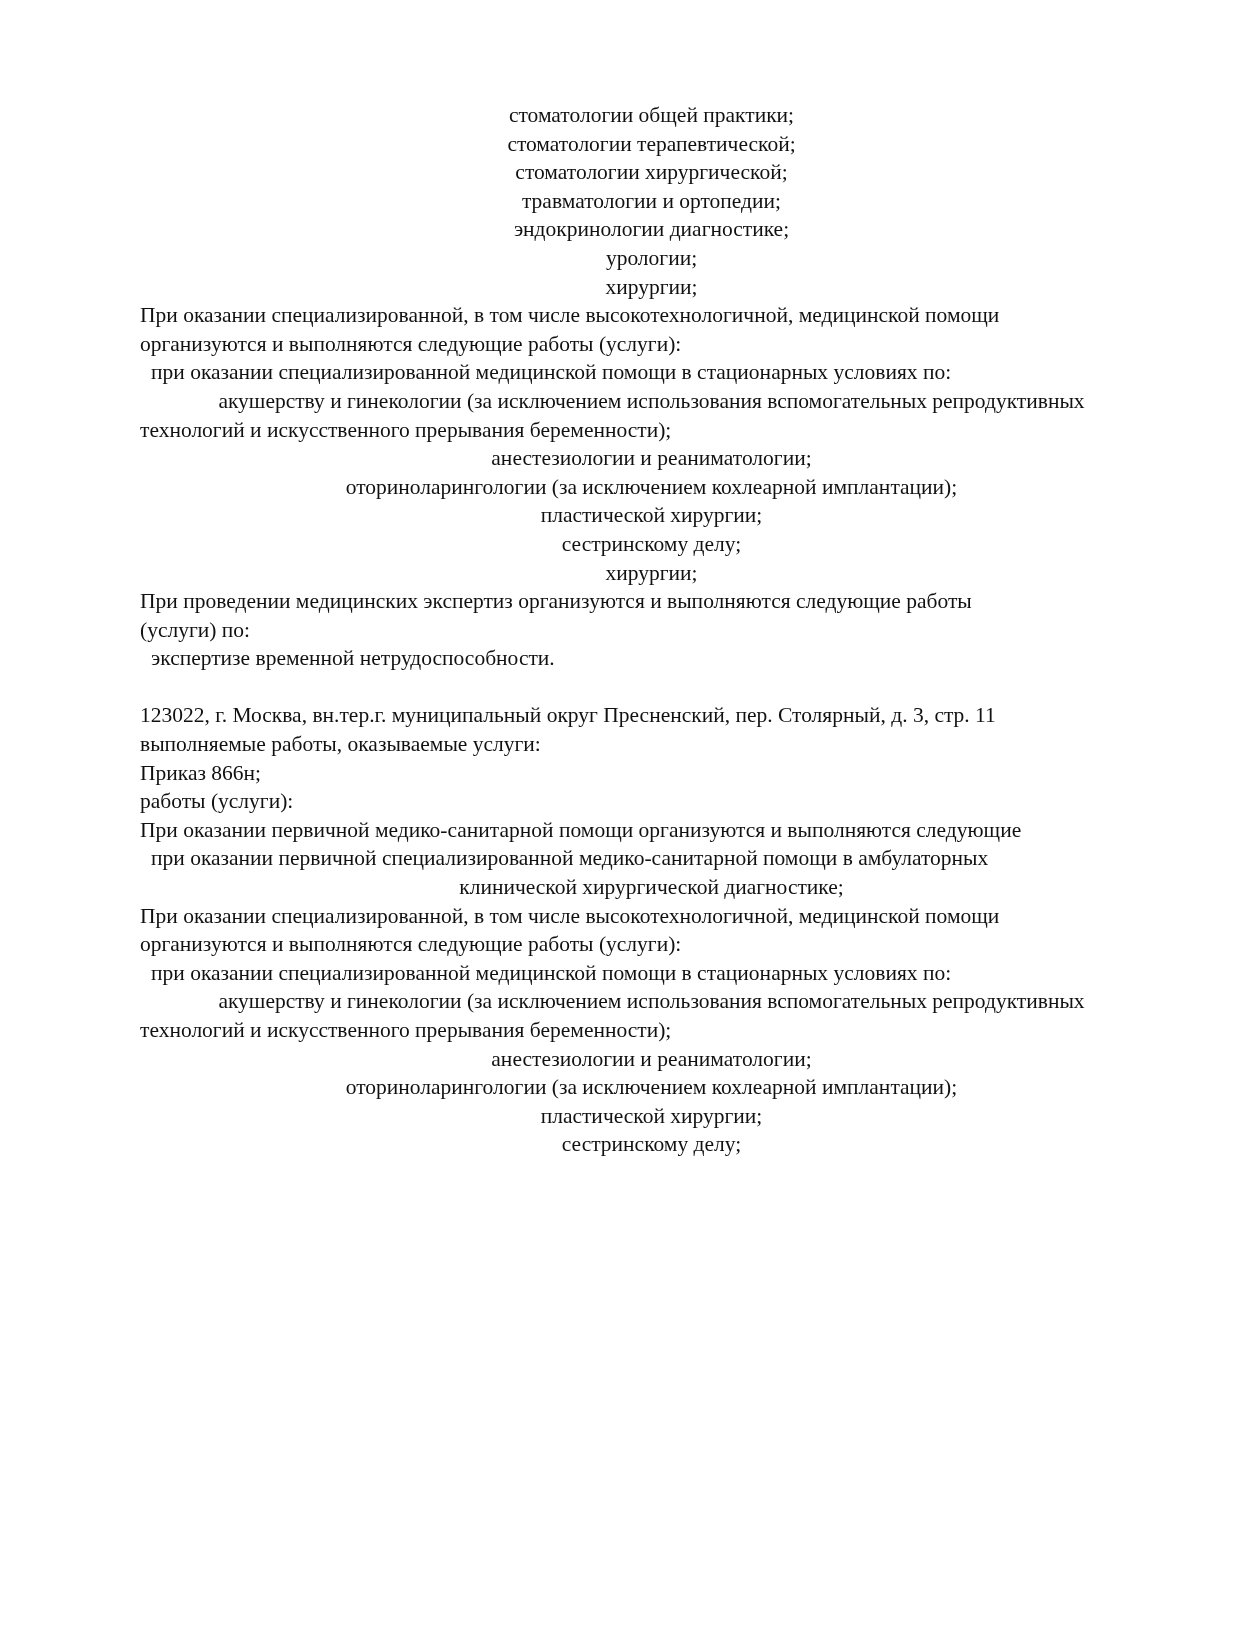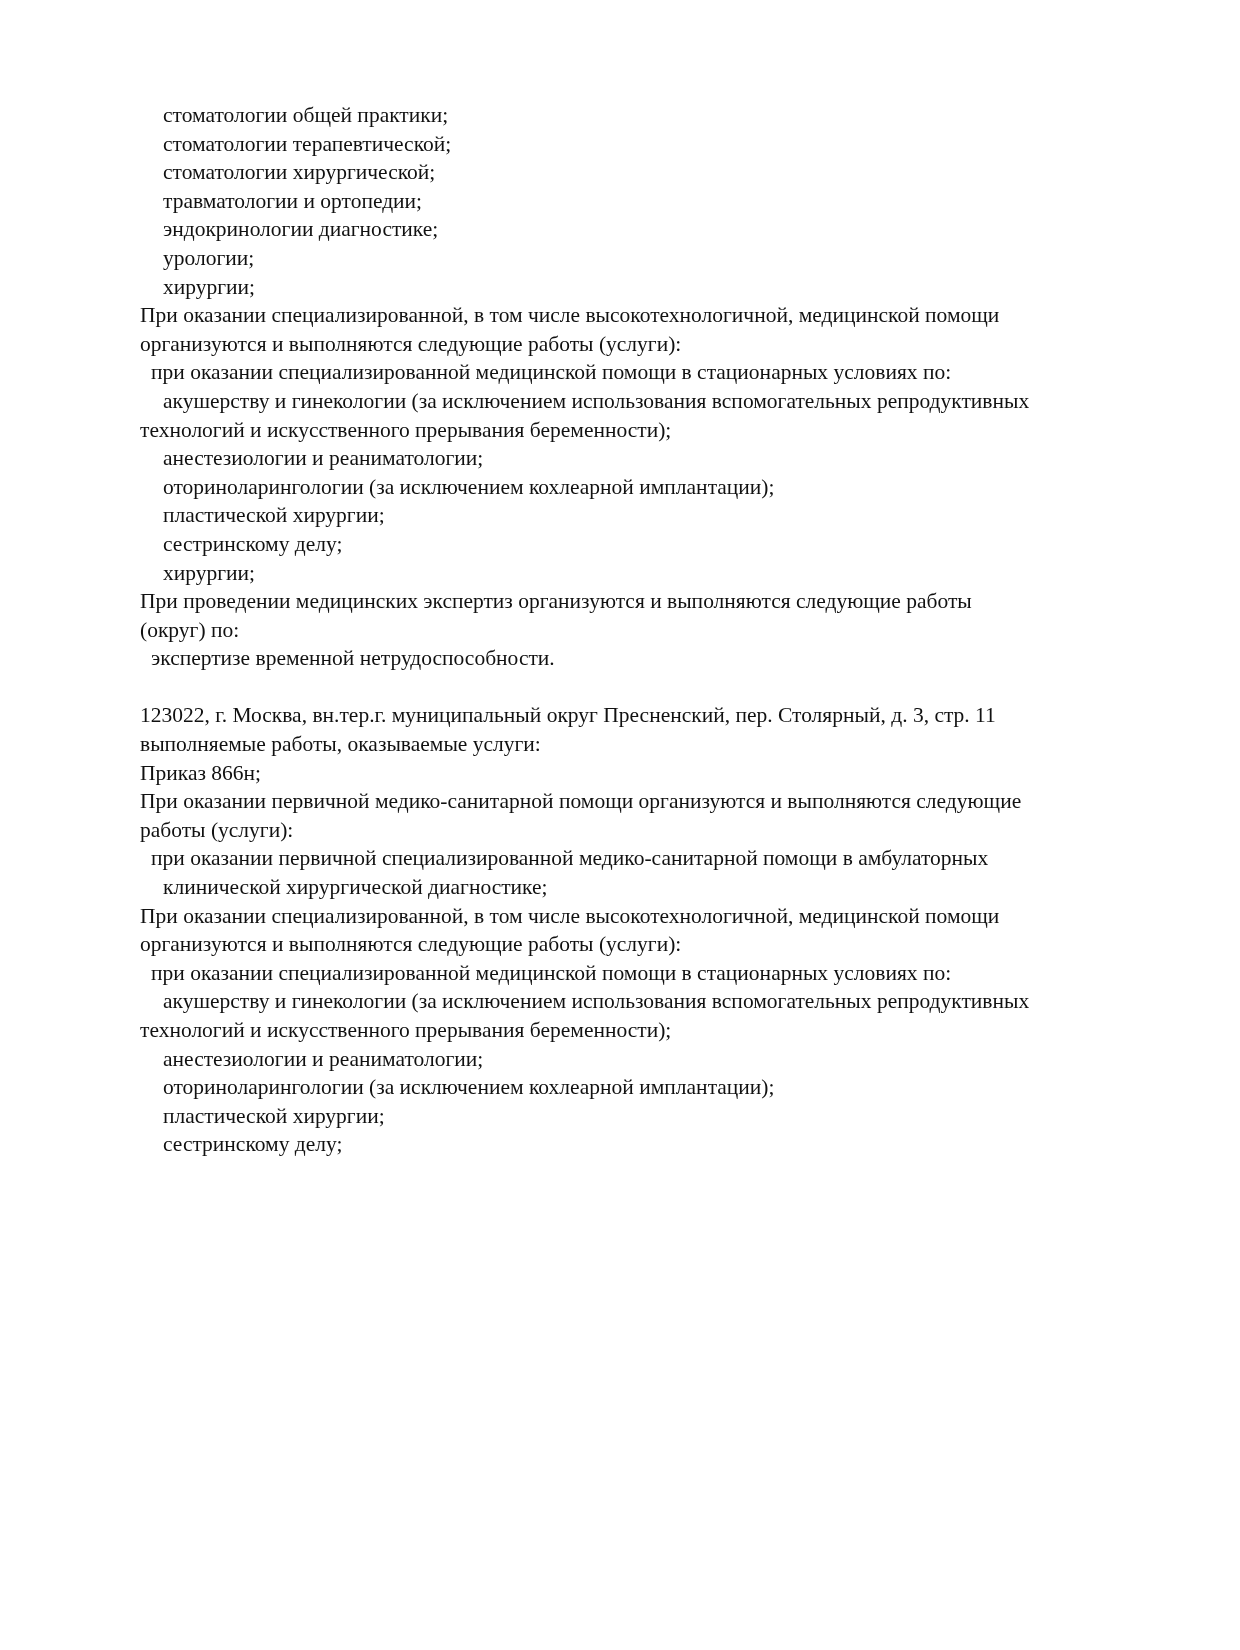"стоматологии общей практики;" .l2 { text-align: none -> center }
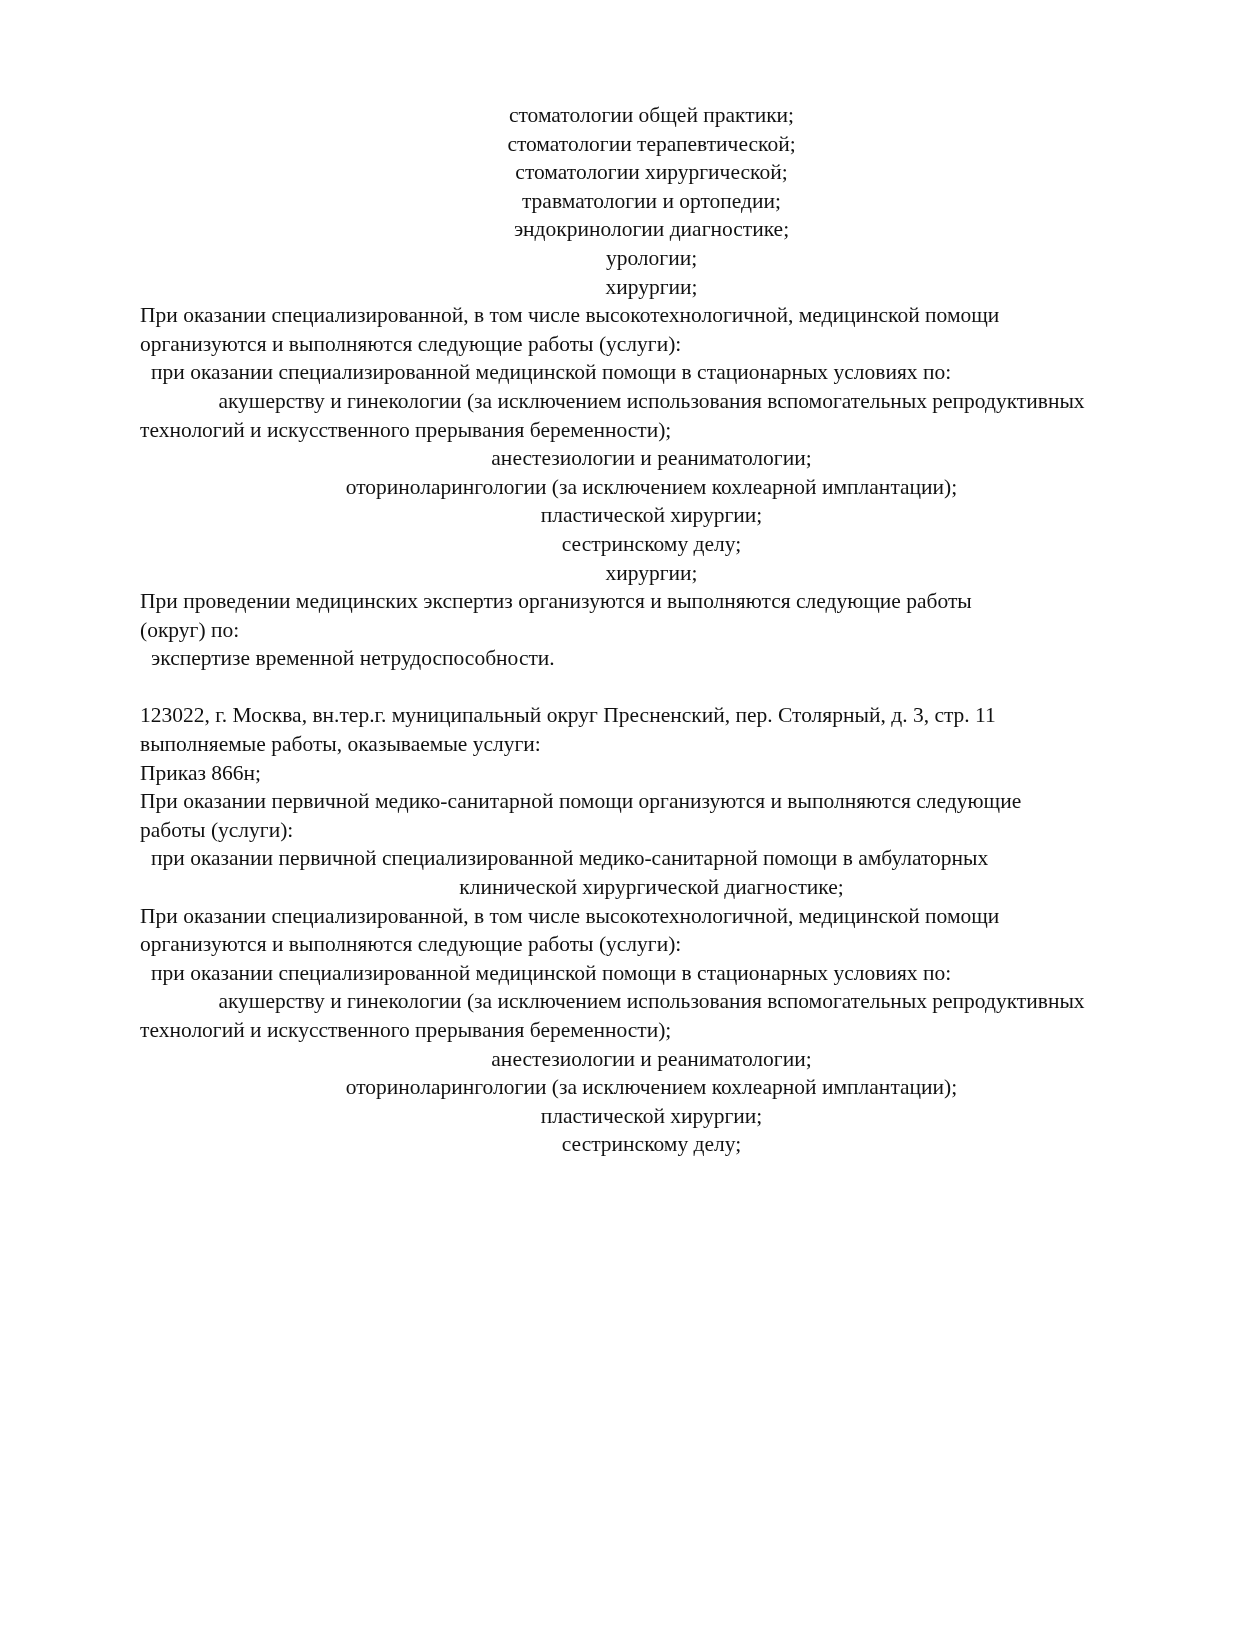"(округ) по:" div.line { text: округ -> услуги }
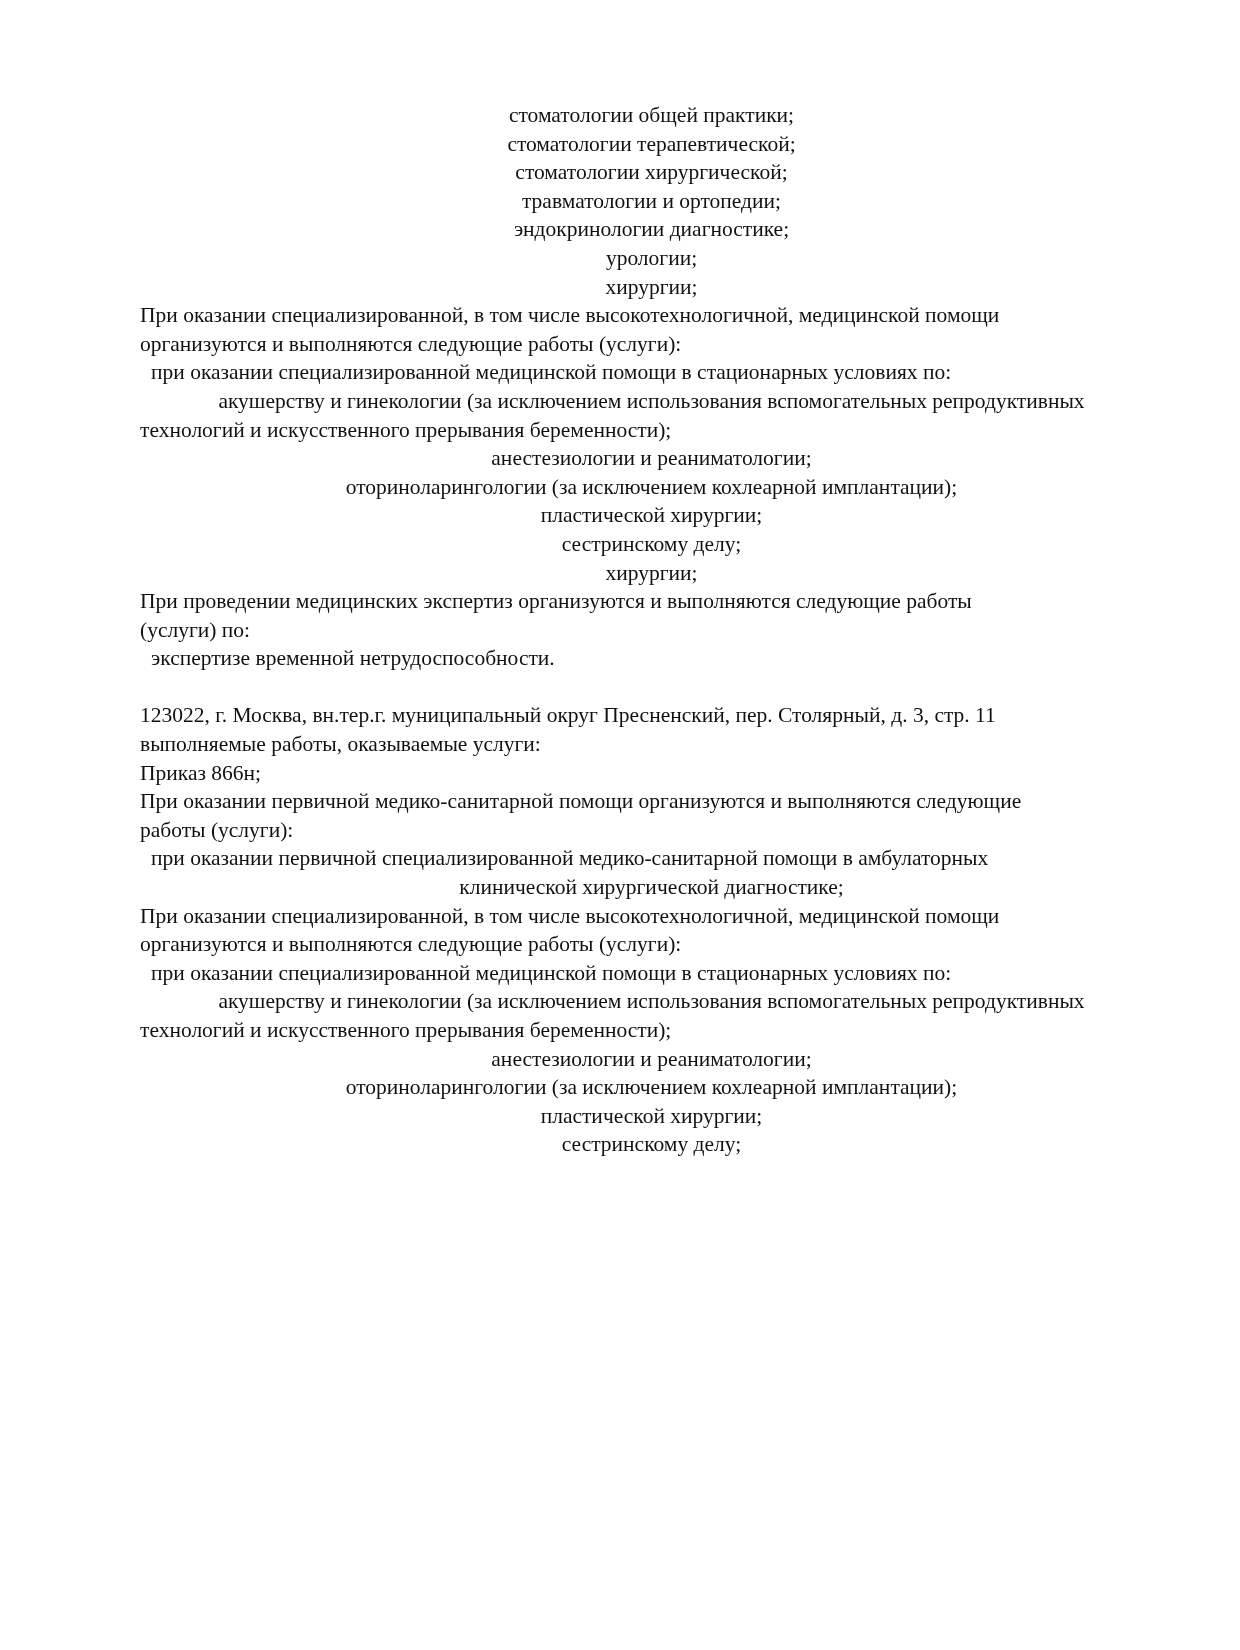"При оказании первичной медико-санитарной" div.line { order: before "работы (услуги):" -> after "работы (услуги):" }
